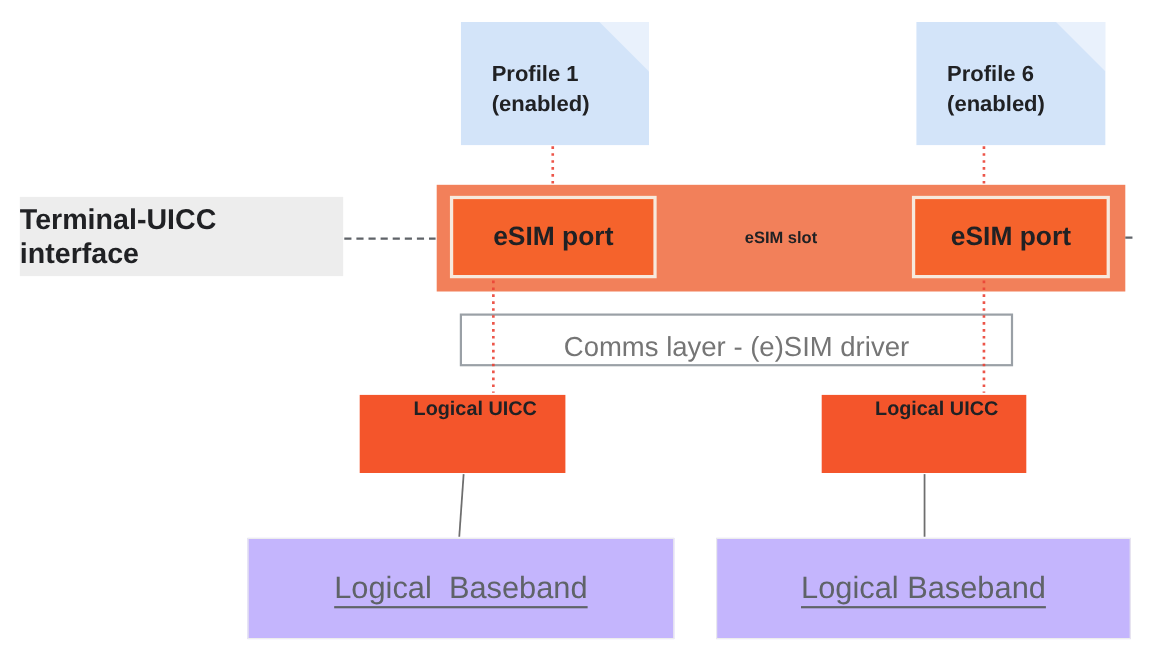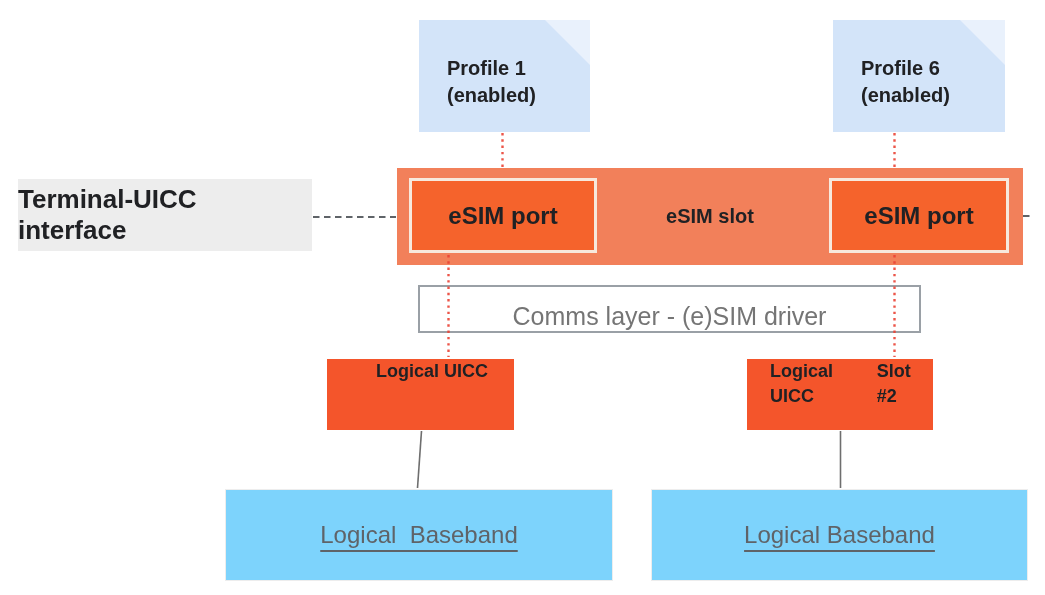"eSIM slot" .slot-label { font-size: 20px -> 15px }
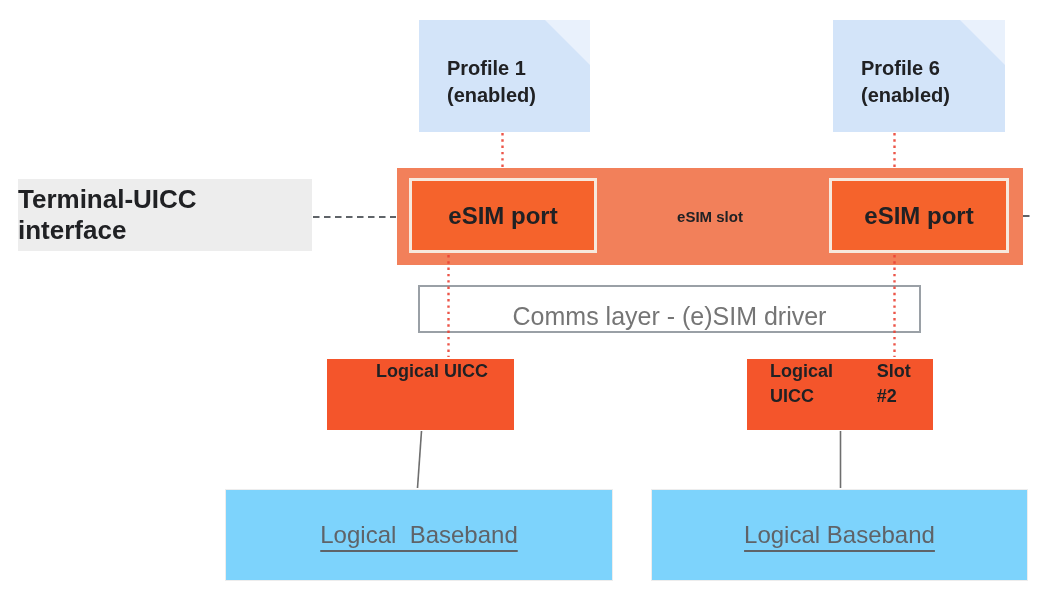"Slot #2" span { html: <span>Slot #2</span> -> none }
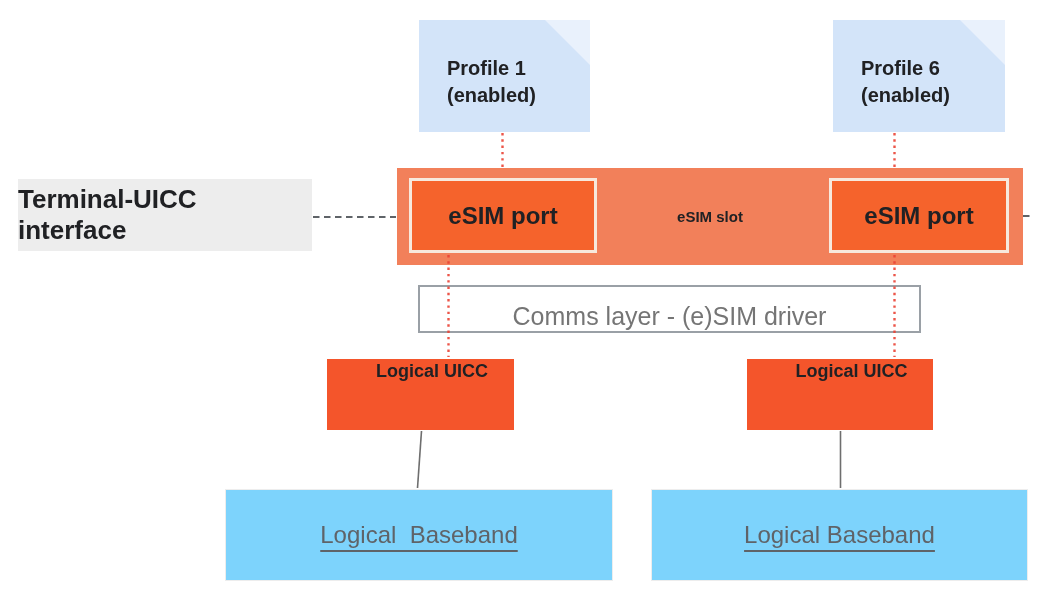"Logical Baseband" .baseband { background: #7dd3fc -> #c4b5fd; font-size: 24px -> 28px }
